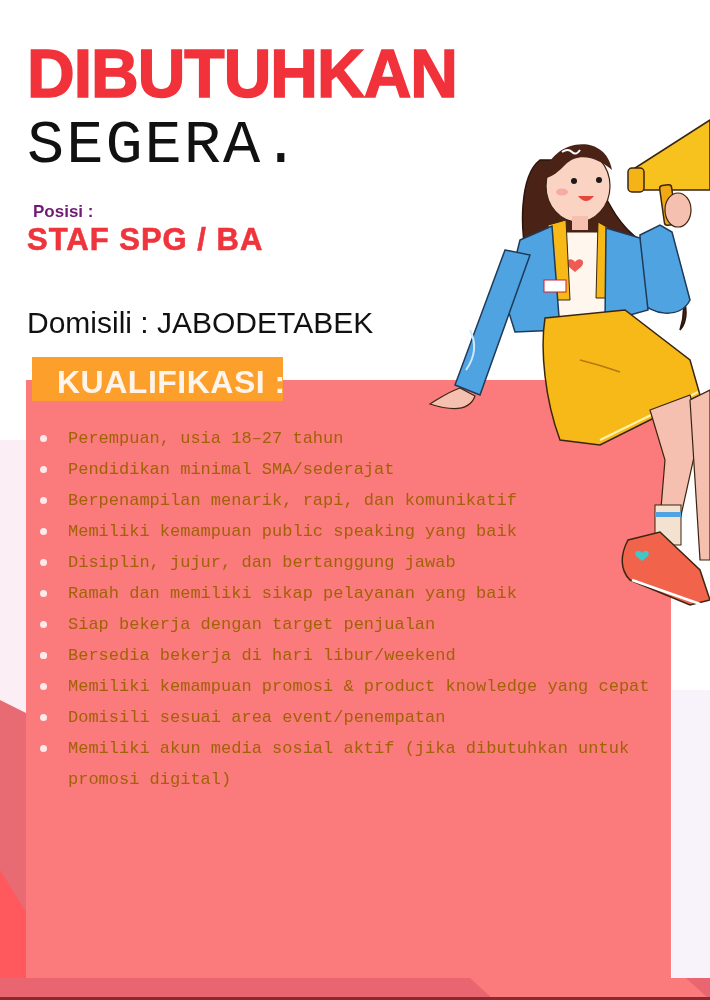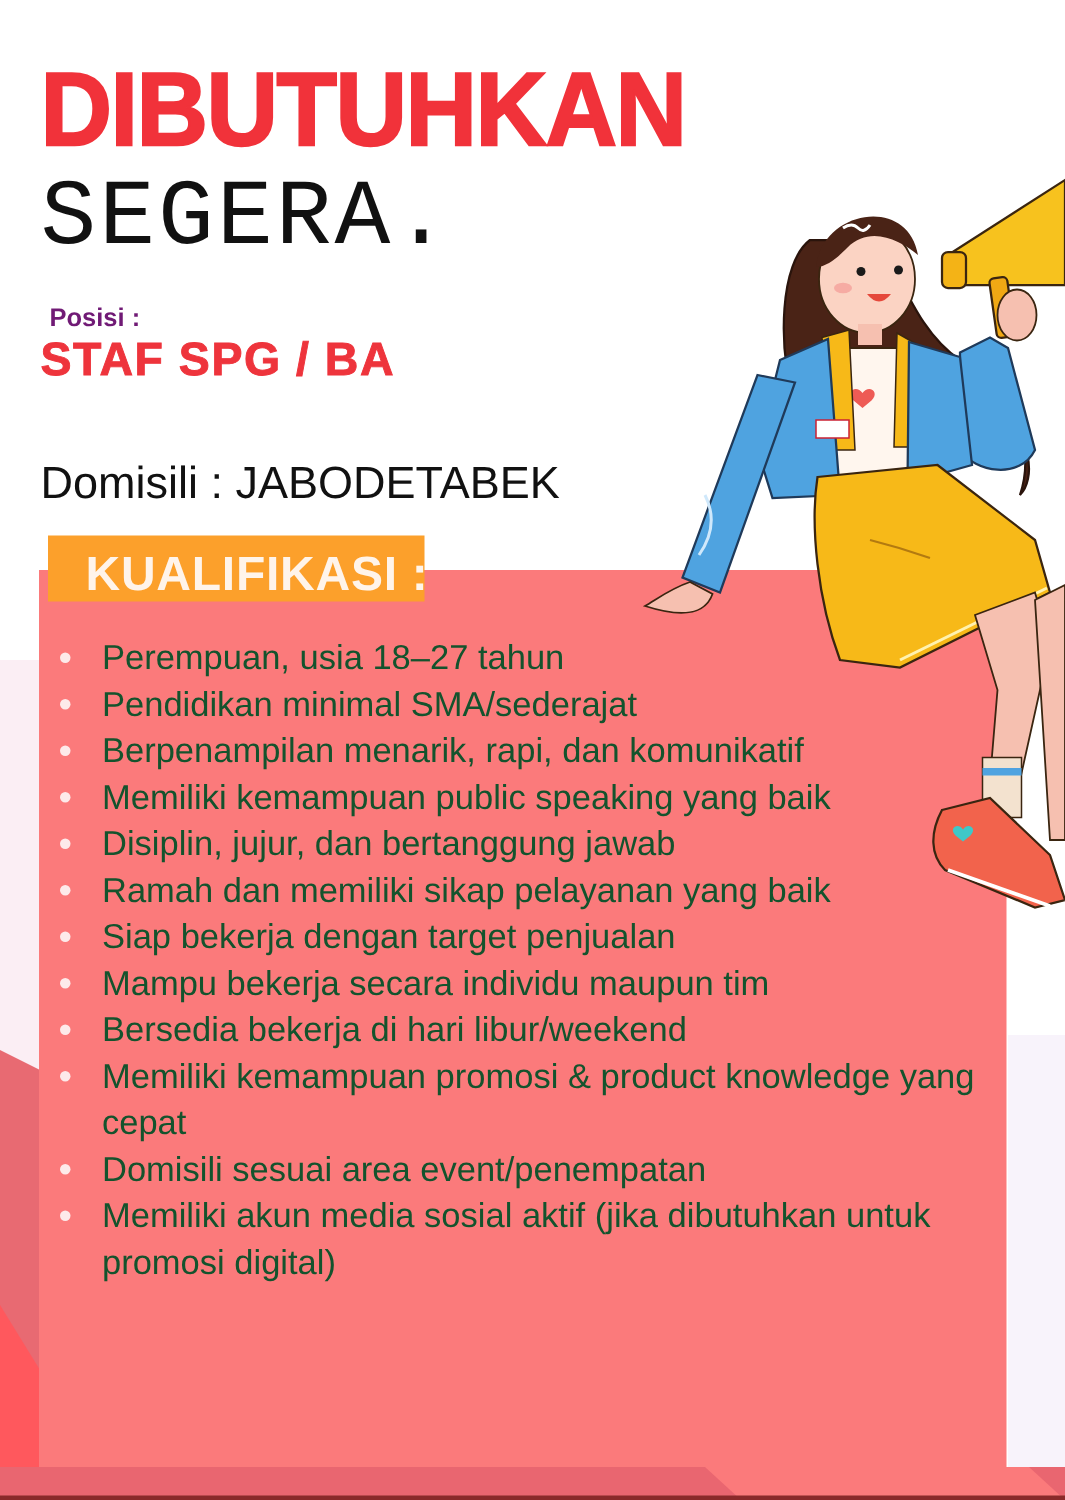"Perempuan, usia 18–27 tahun" .qual-list li { color: #14532d -> #a16207; font-family: Liberation Sans, sans-serif -> Liberation Mono, monospace; font-size: 23px -> 17px }
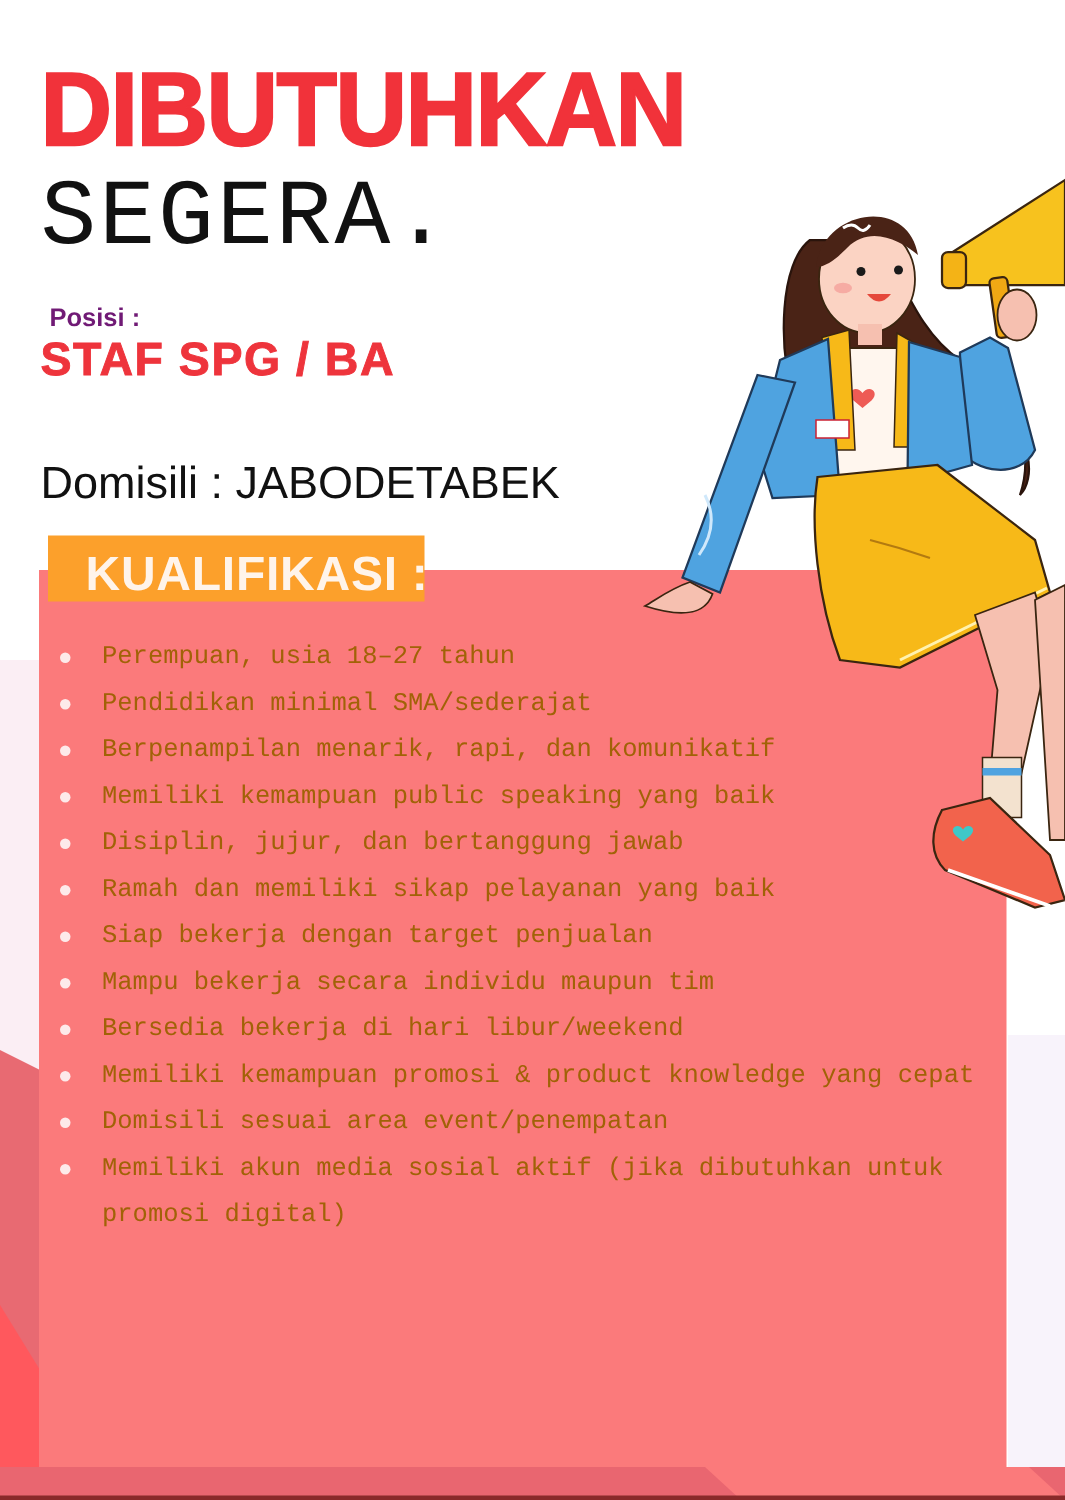"Mampu bekerja secara individu maupun" span { html: <span>Mampu bekerja secara individu maupun tim</span> -> none }
